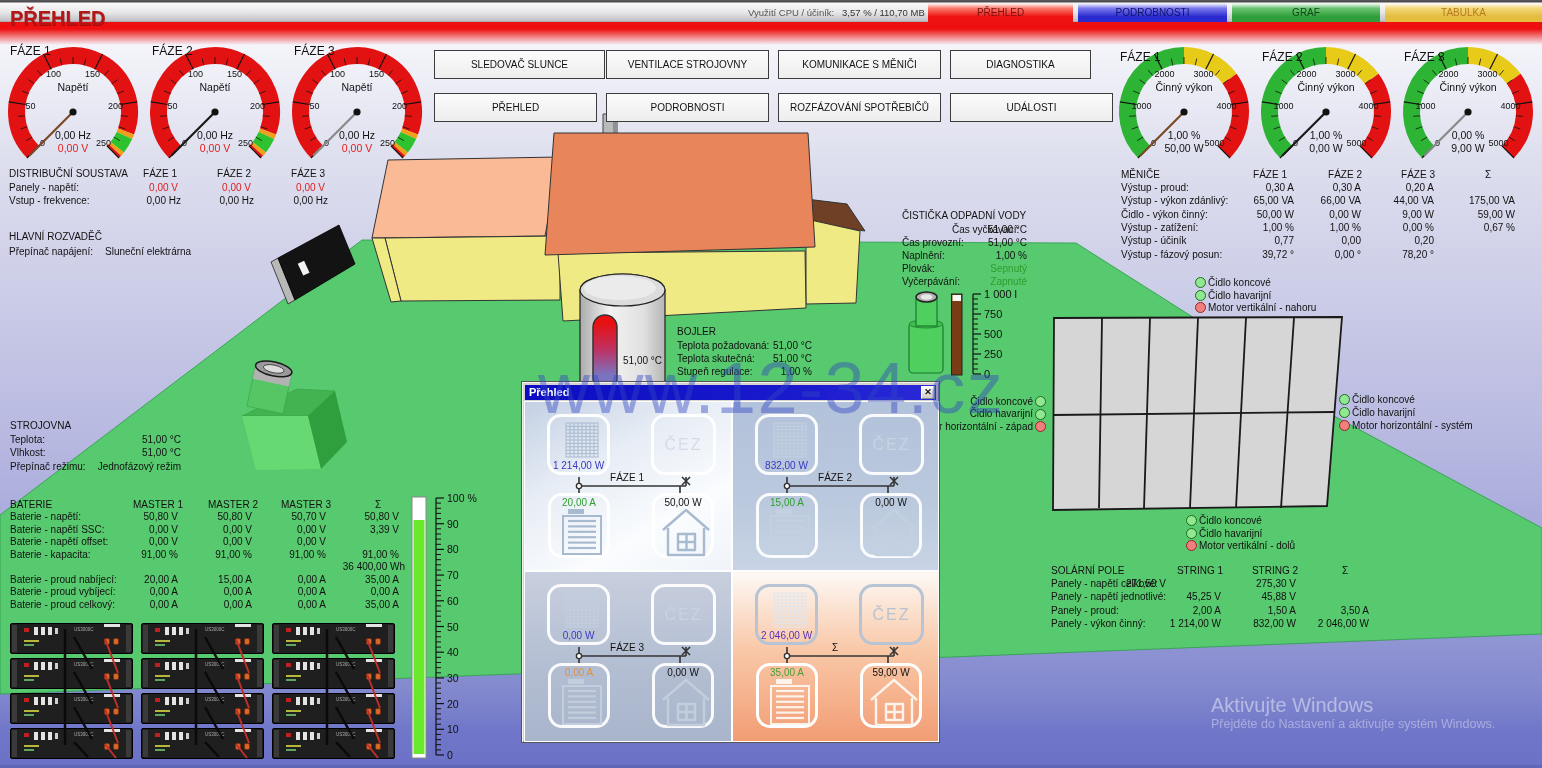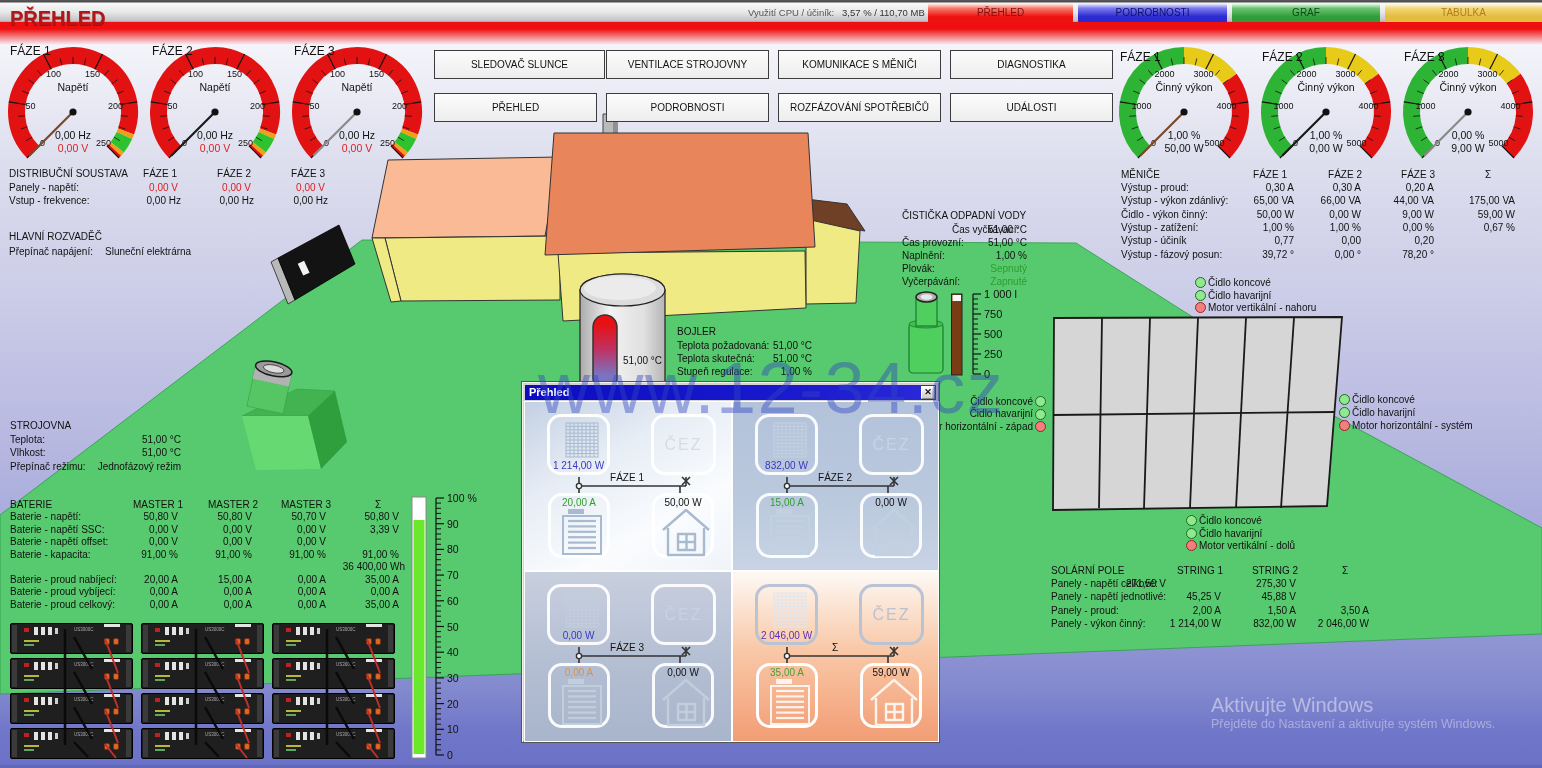"DIAGNOSTIKA" div.btn { width: 163px -> 141px }
